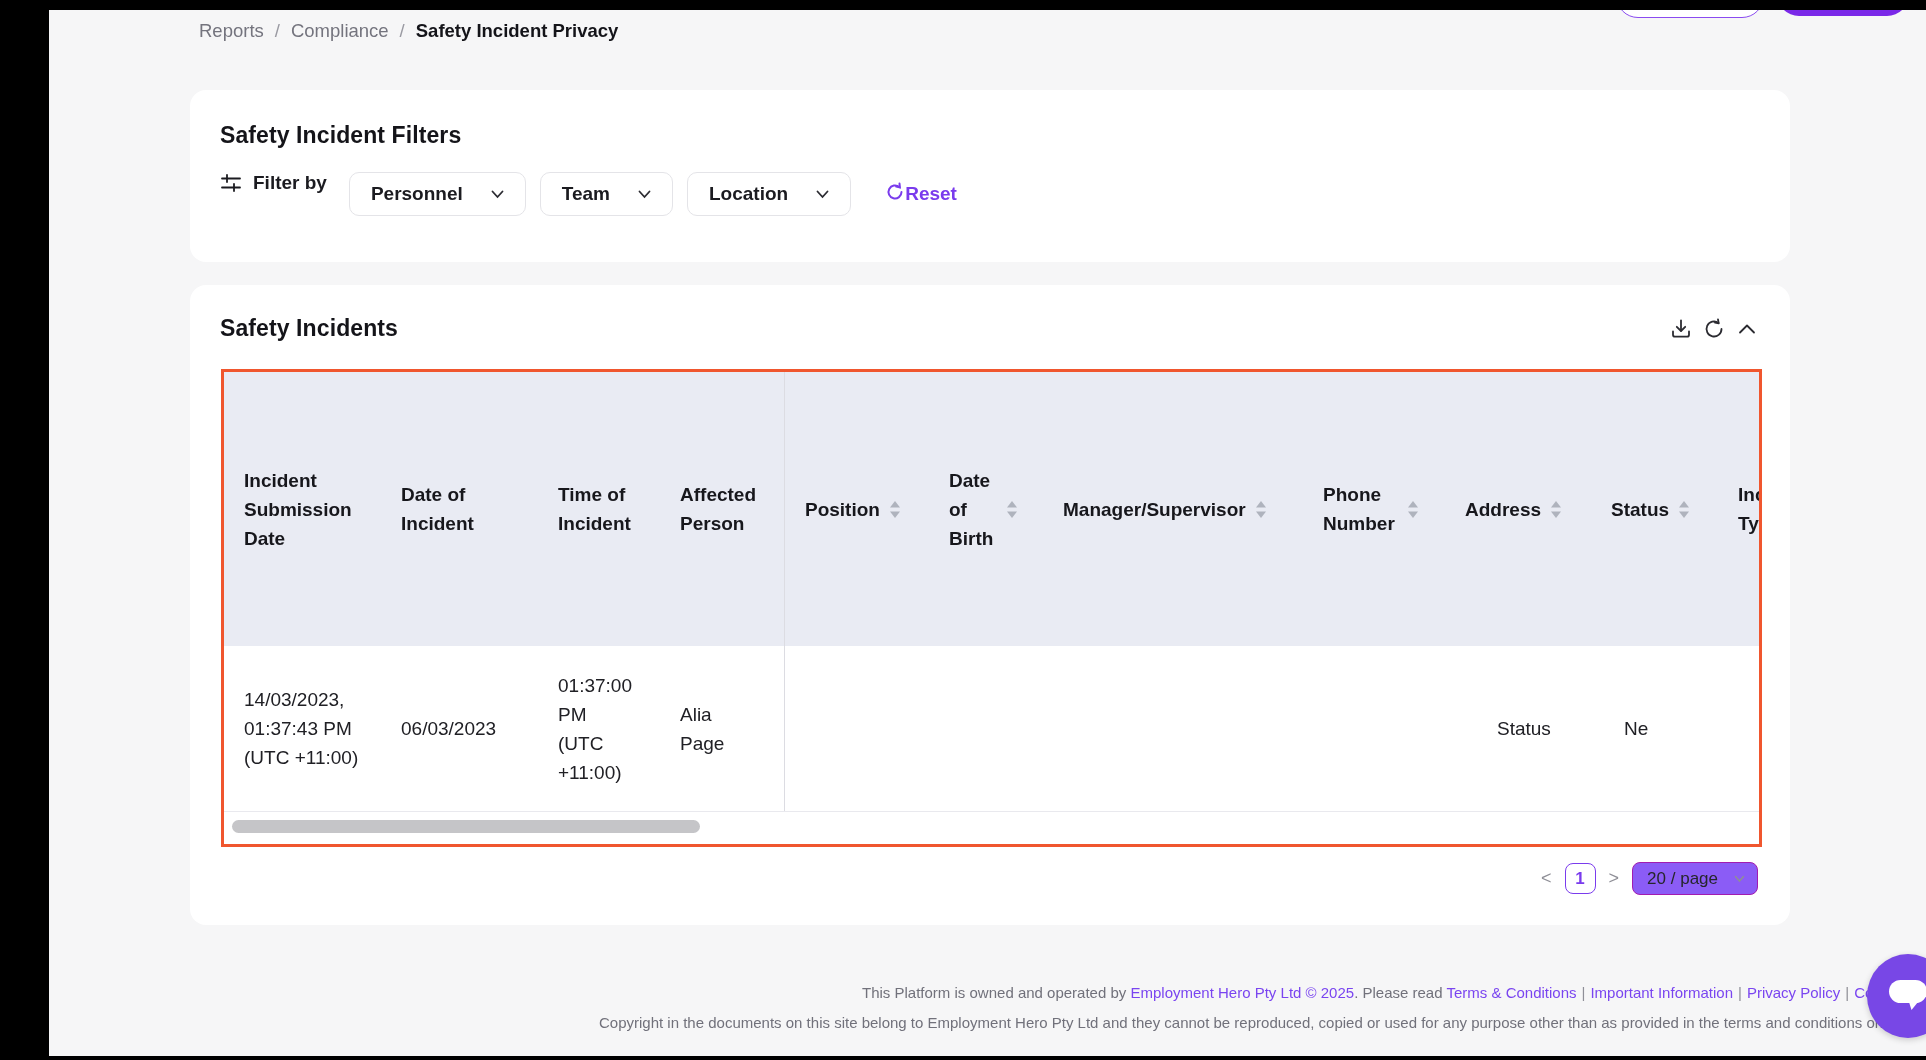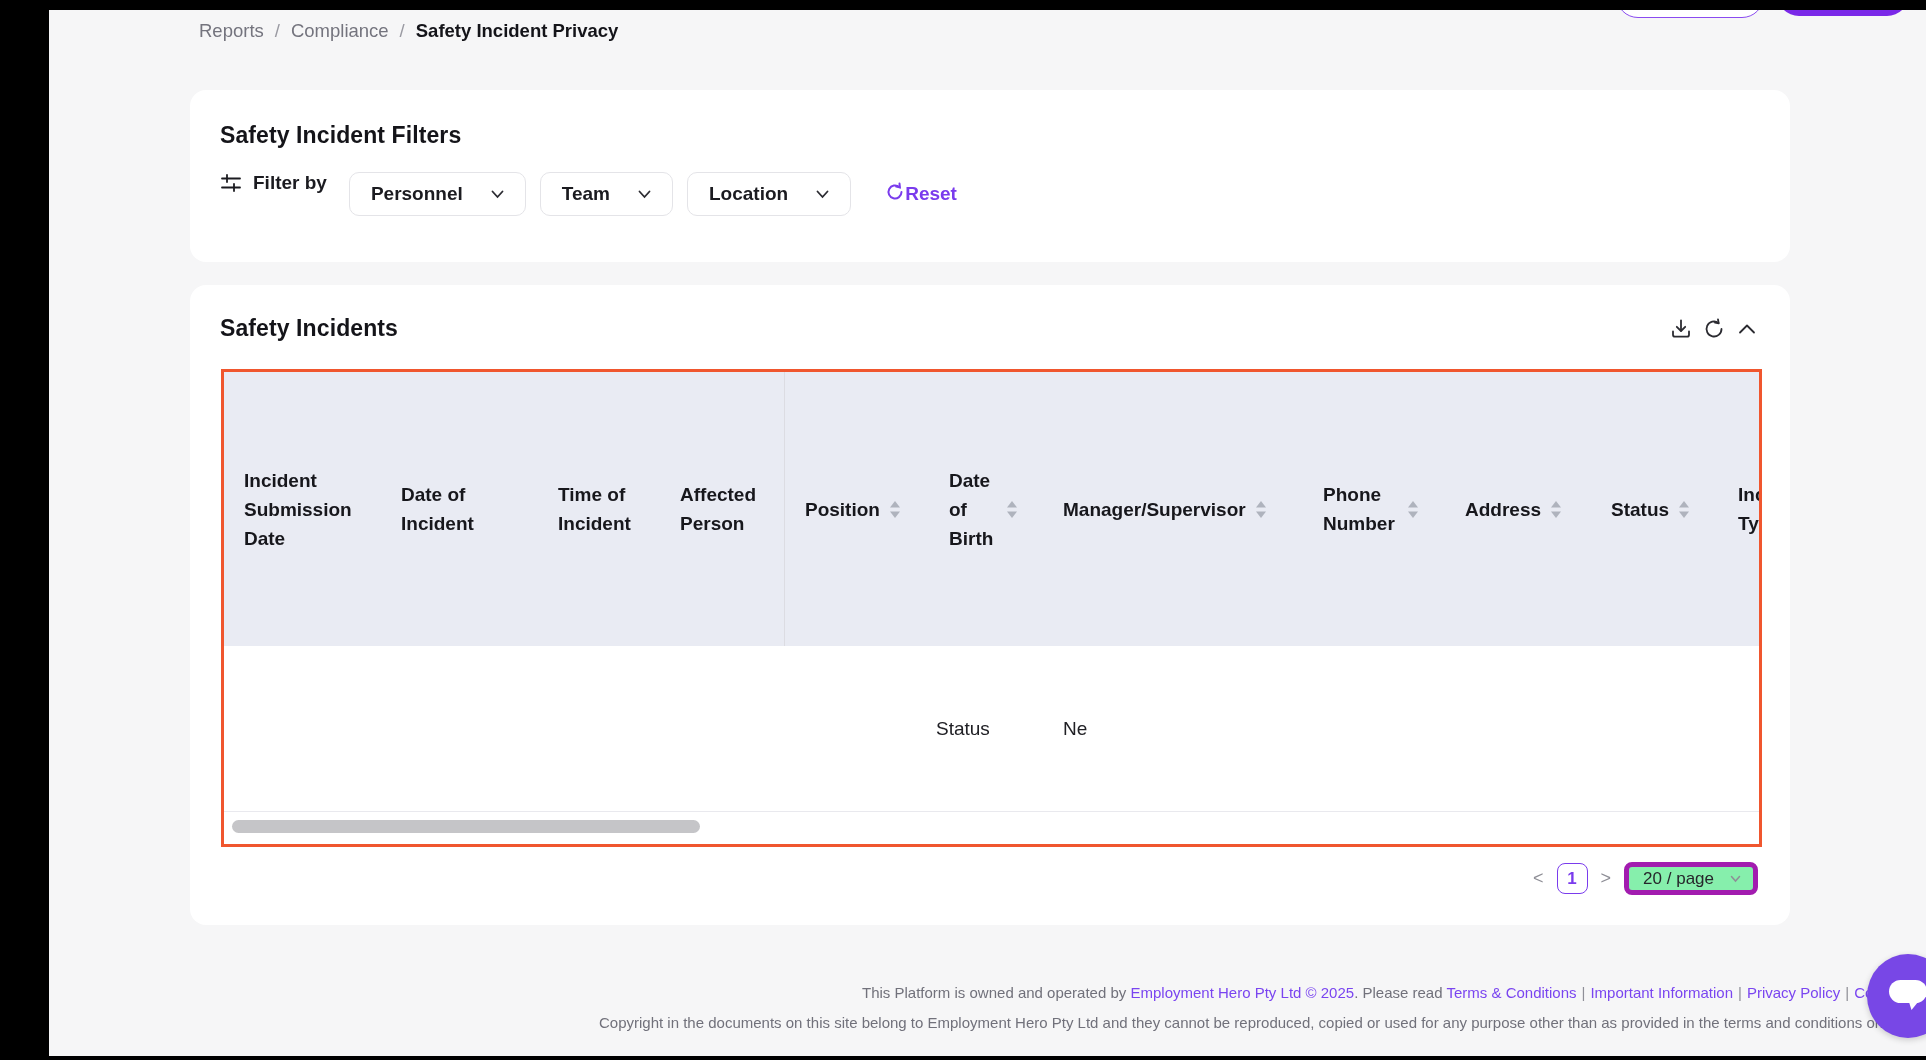"14/03/2023, 01:37:43 PM (UTC +11:00)" div.pane-frozen { html: none -> <div> <div> <span>14/03/2023, 01:37:43 PM (UTC +11:00)</span> </div> <div> <span>06/03/2023</span> </div> <div> <span>01:37:00 PM (UTC +11:00)</span> </div> <div> <span>Alia Page</span> </div> </div> }
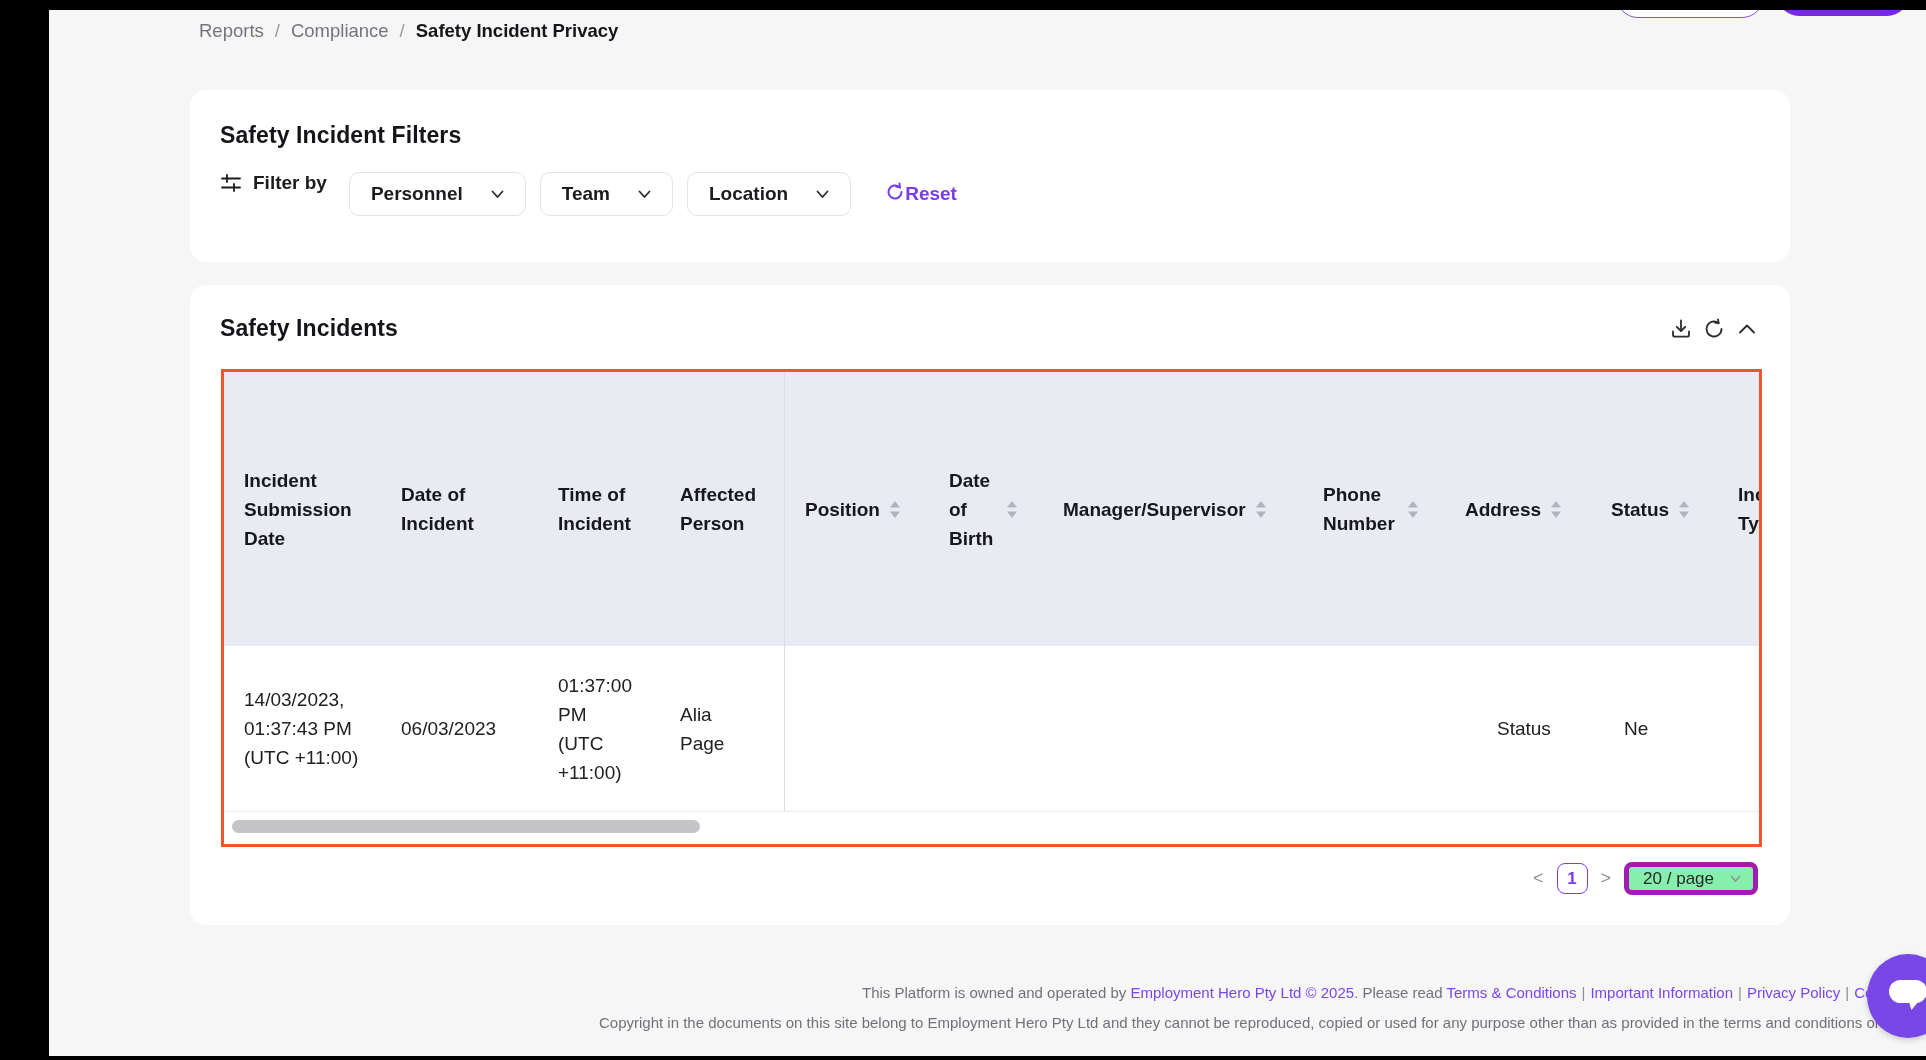"20 / page" .pg-size { background: #86efac -> #8b5cf6; border: 5px solid #a21caf -> 1px solid #a21caf }
